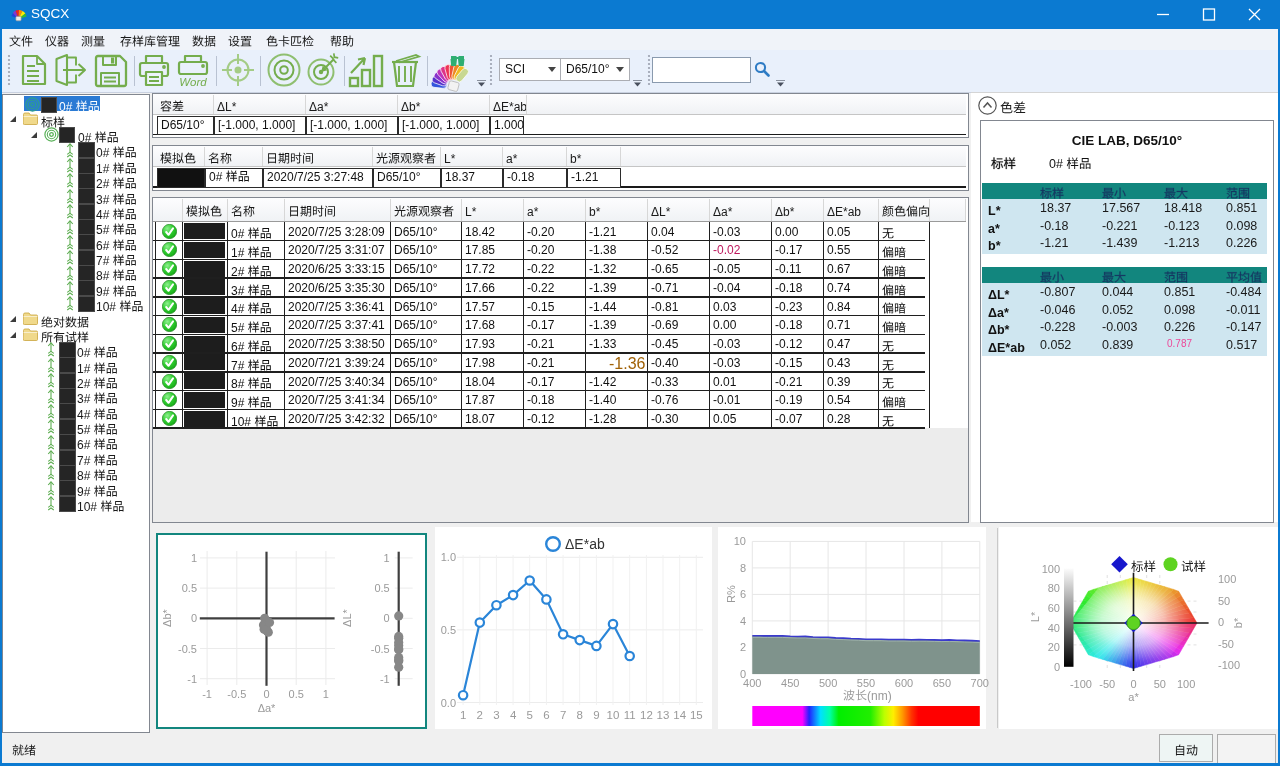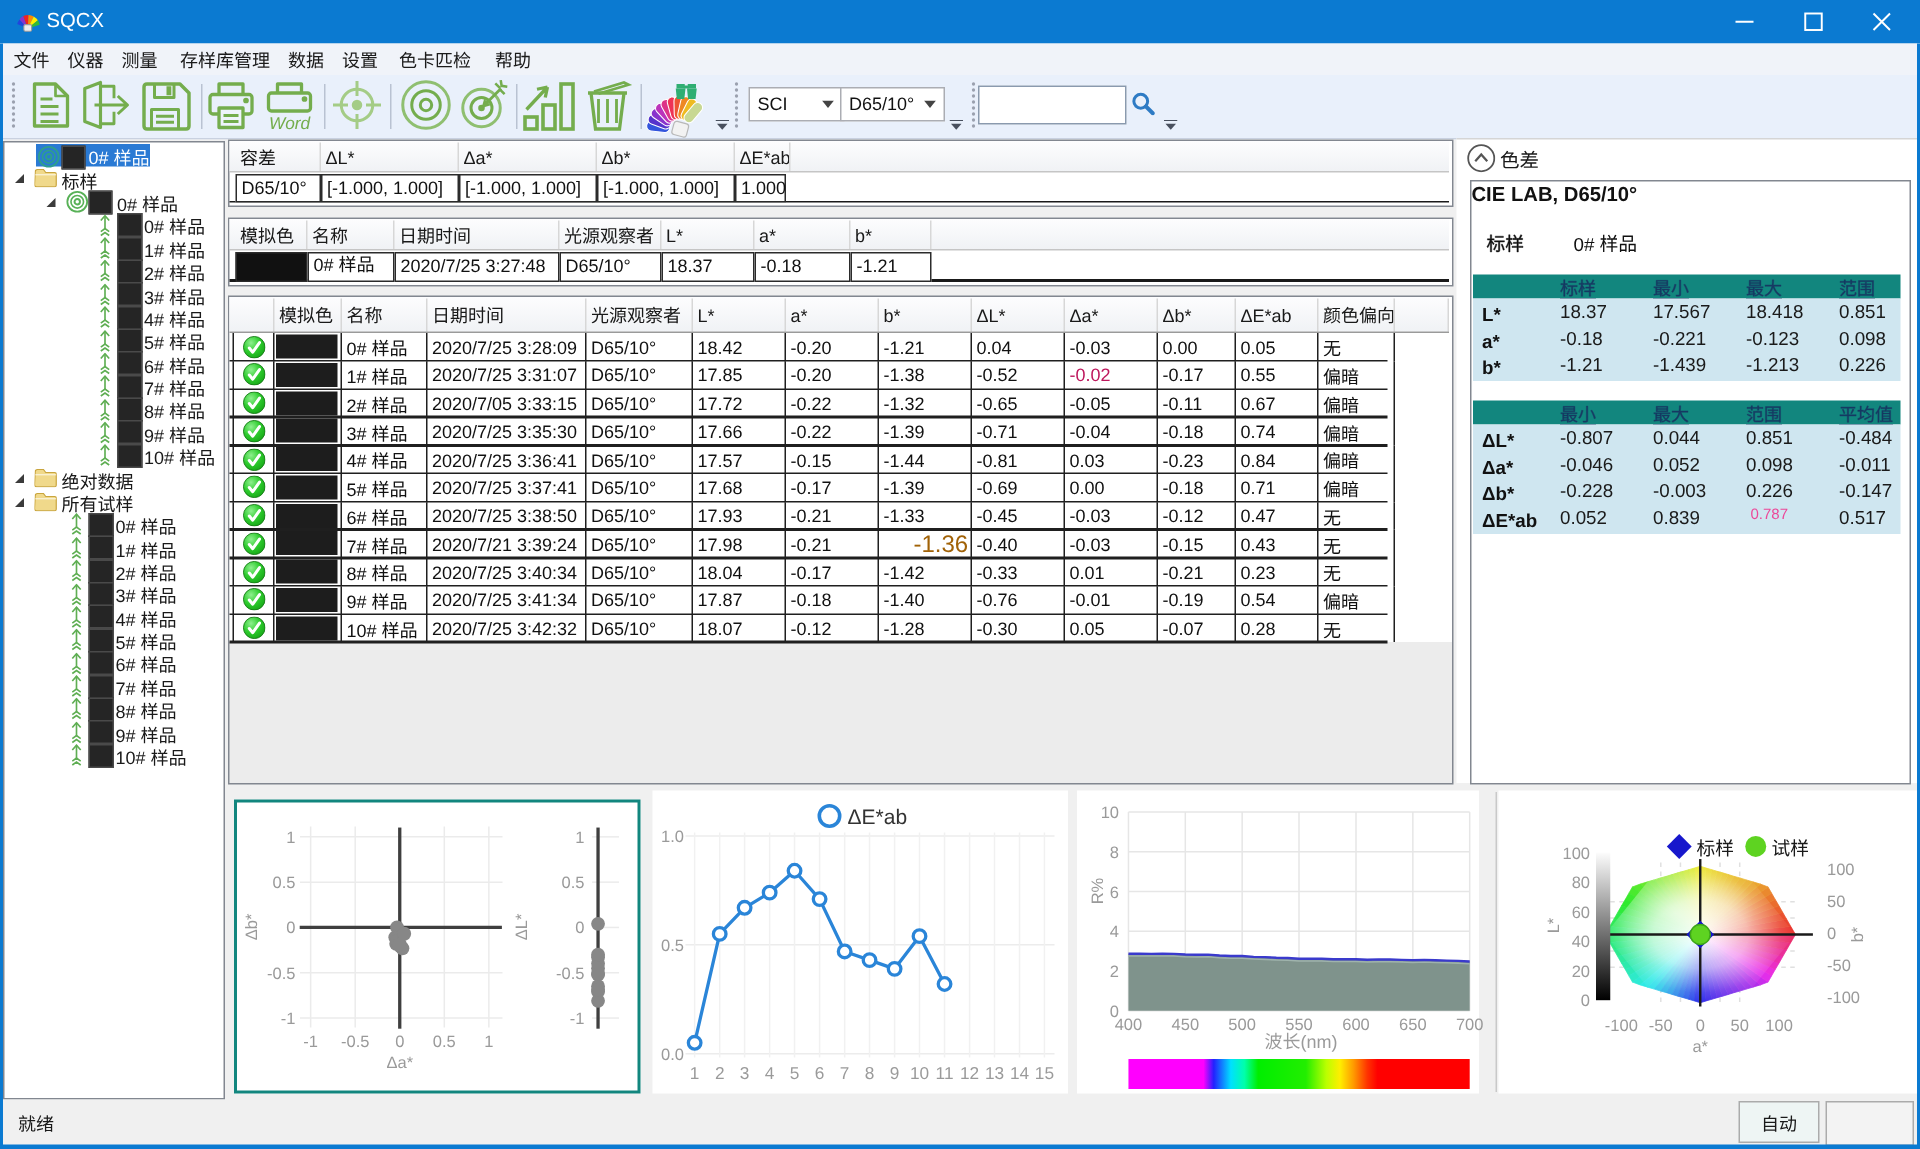"CIE LAB, D65/10°" div { text-align: left -> center; top: 1px -> 12px }
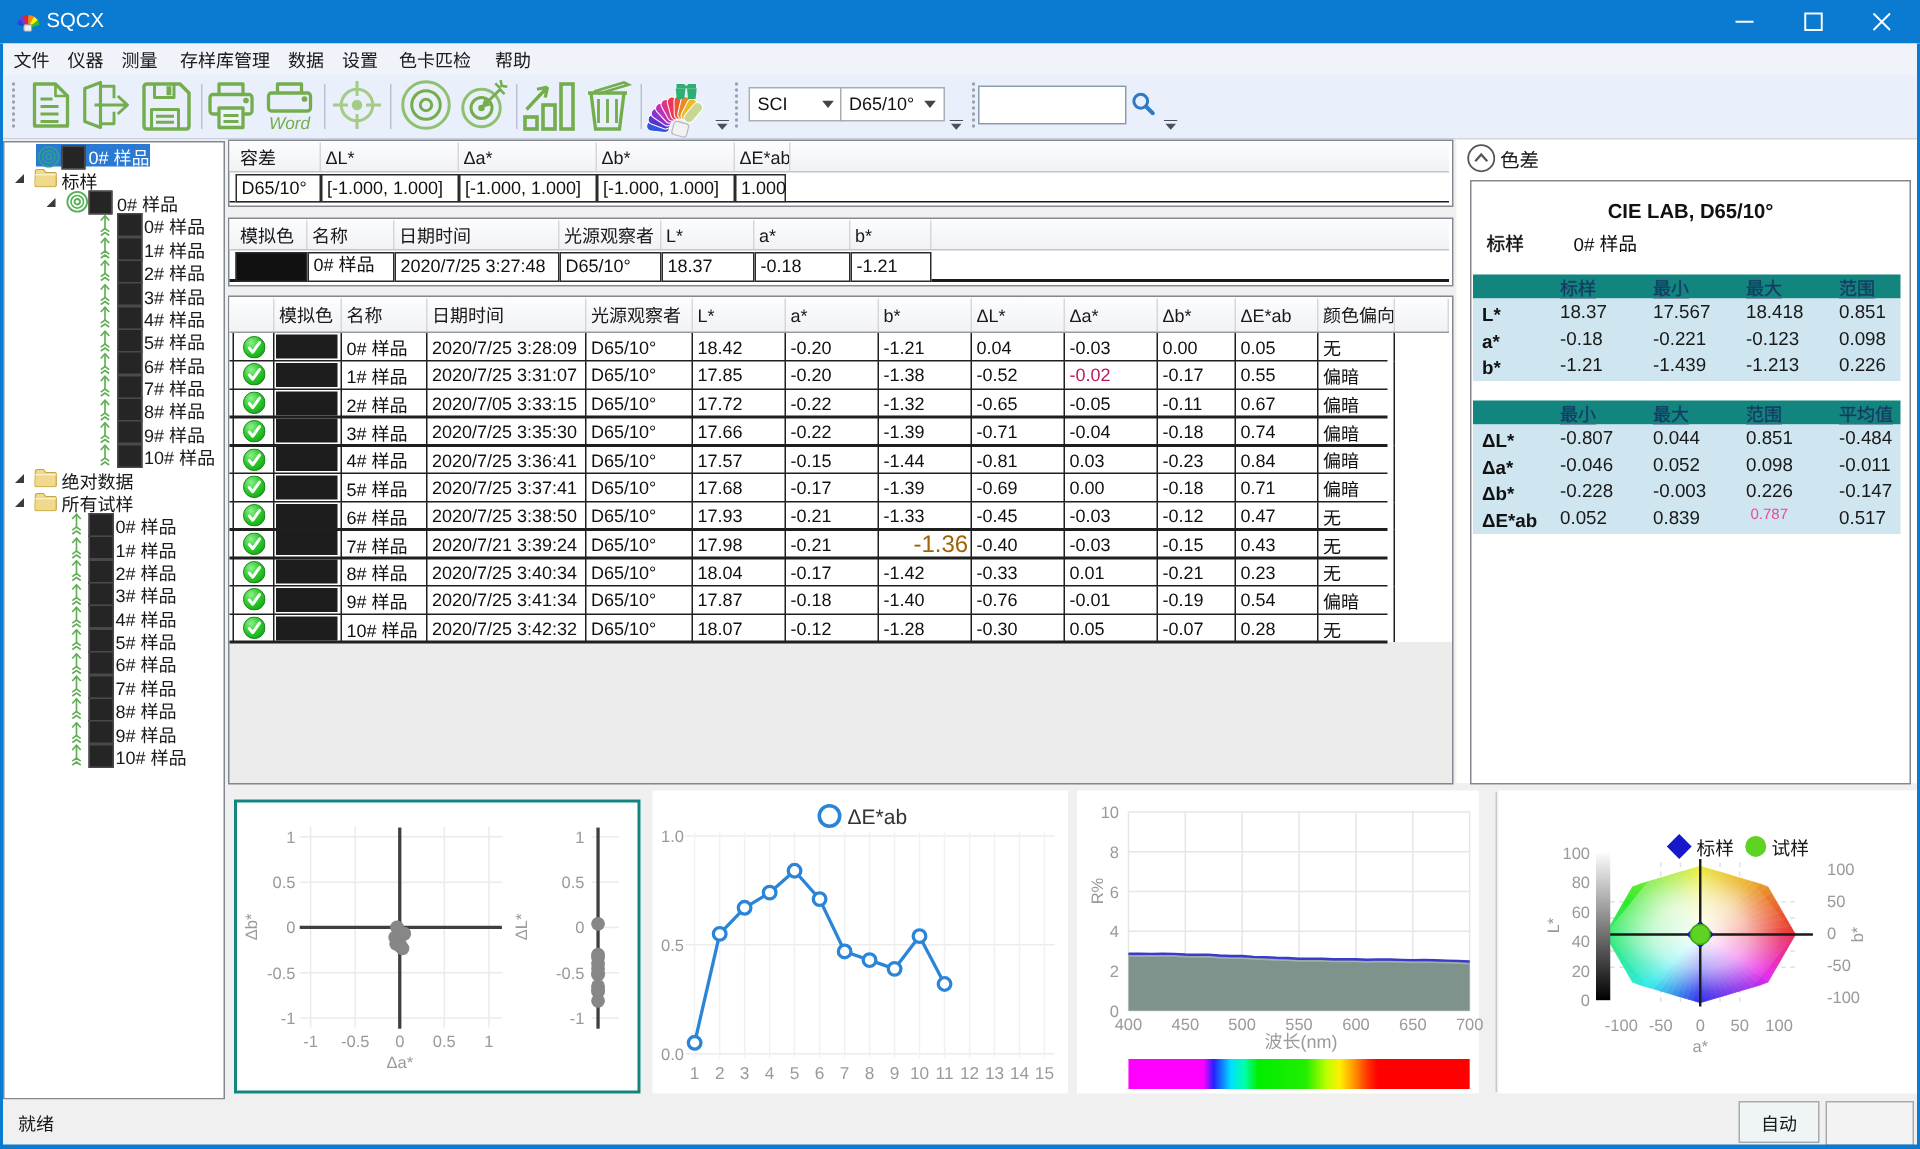"2020/7/05 3:33:15" div { text: 2020/7/05 -> 2020/6/25 }
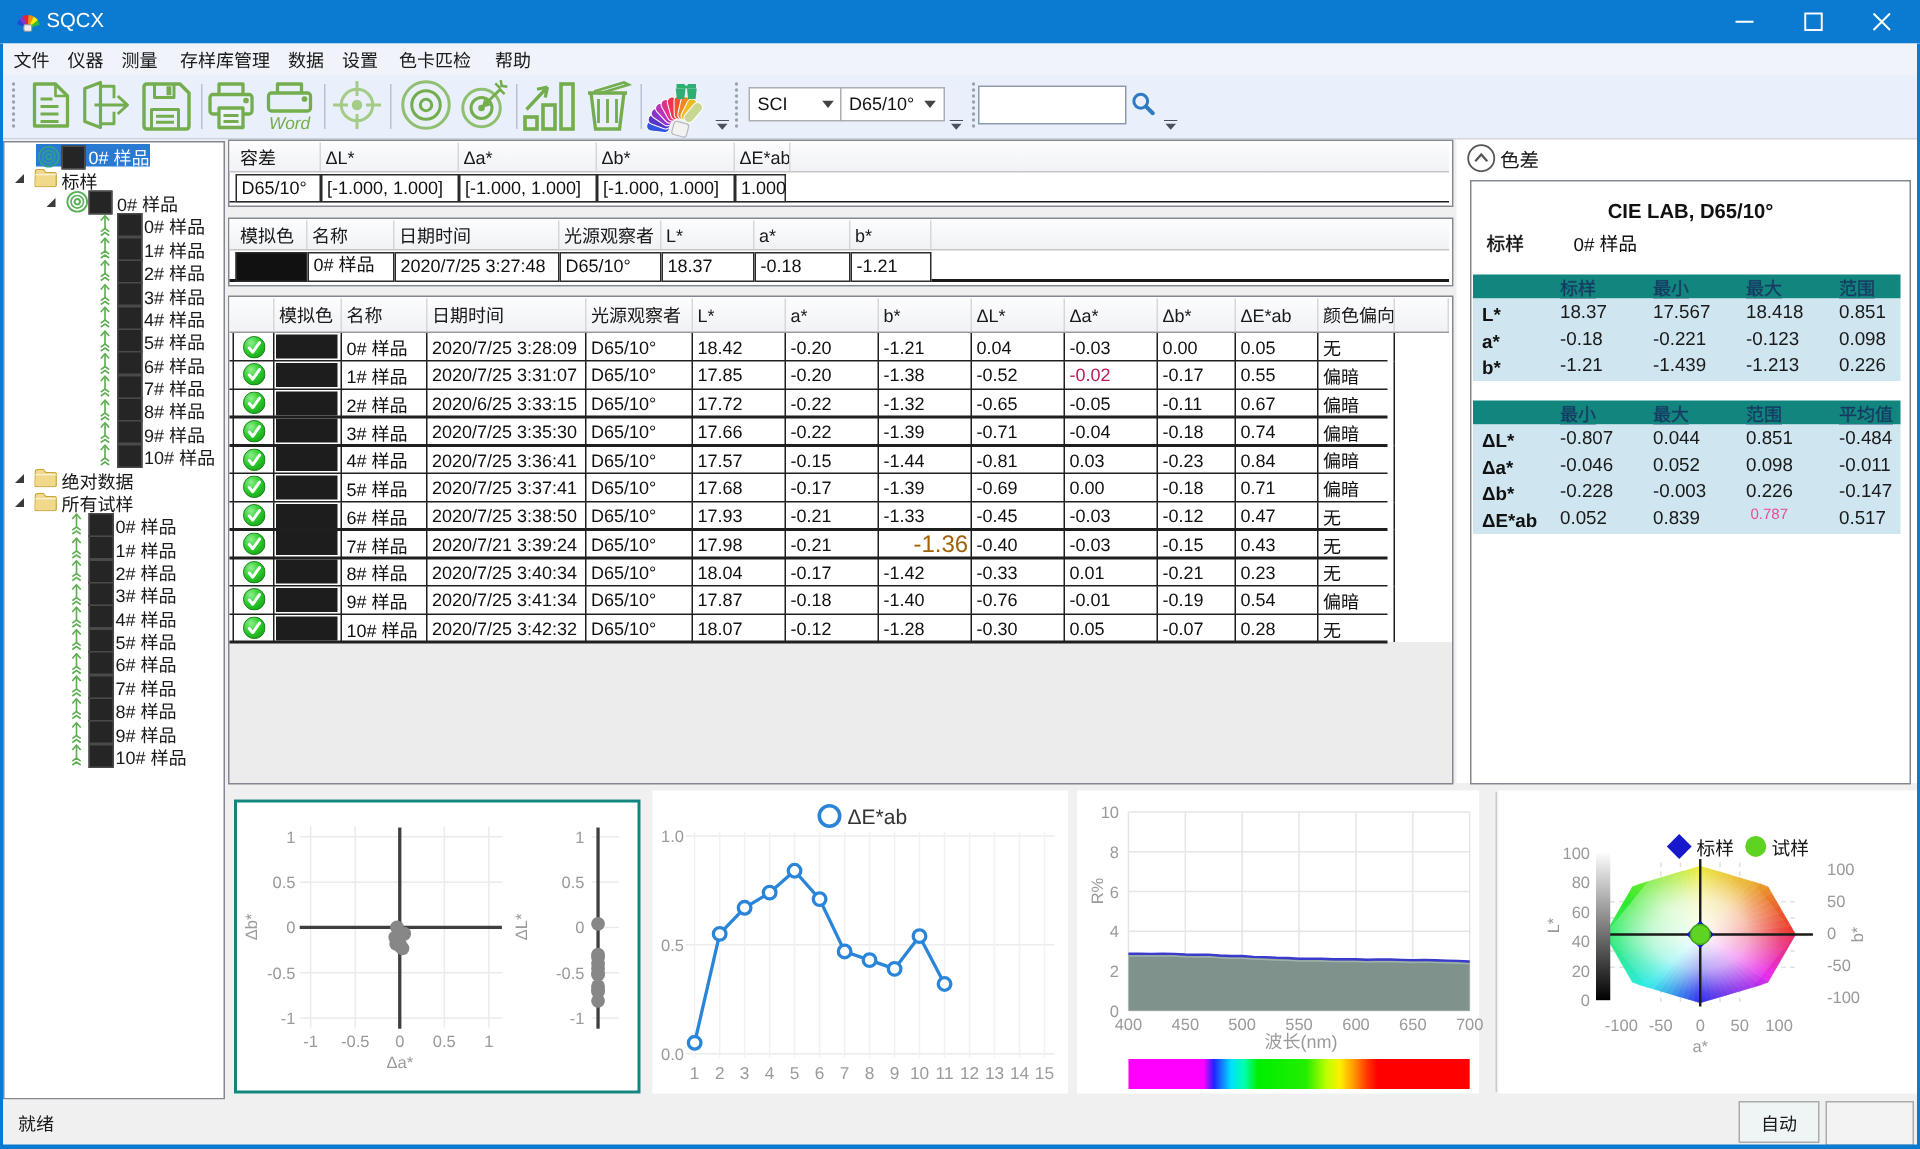"2020/7/25 3:35:30" div { text: 2020/7/25 -> 2020/6/25 }
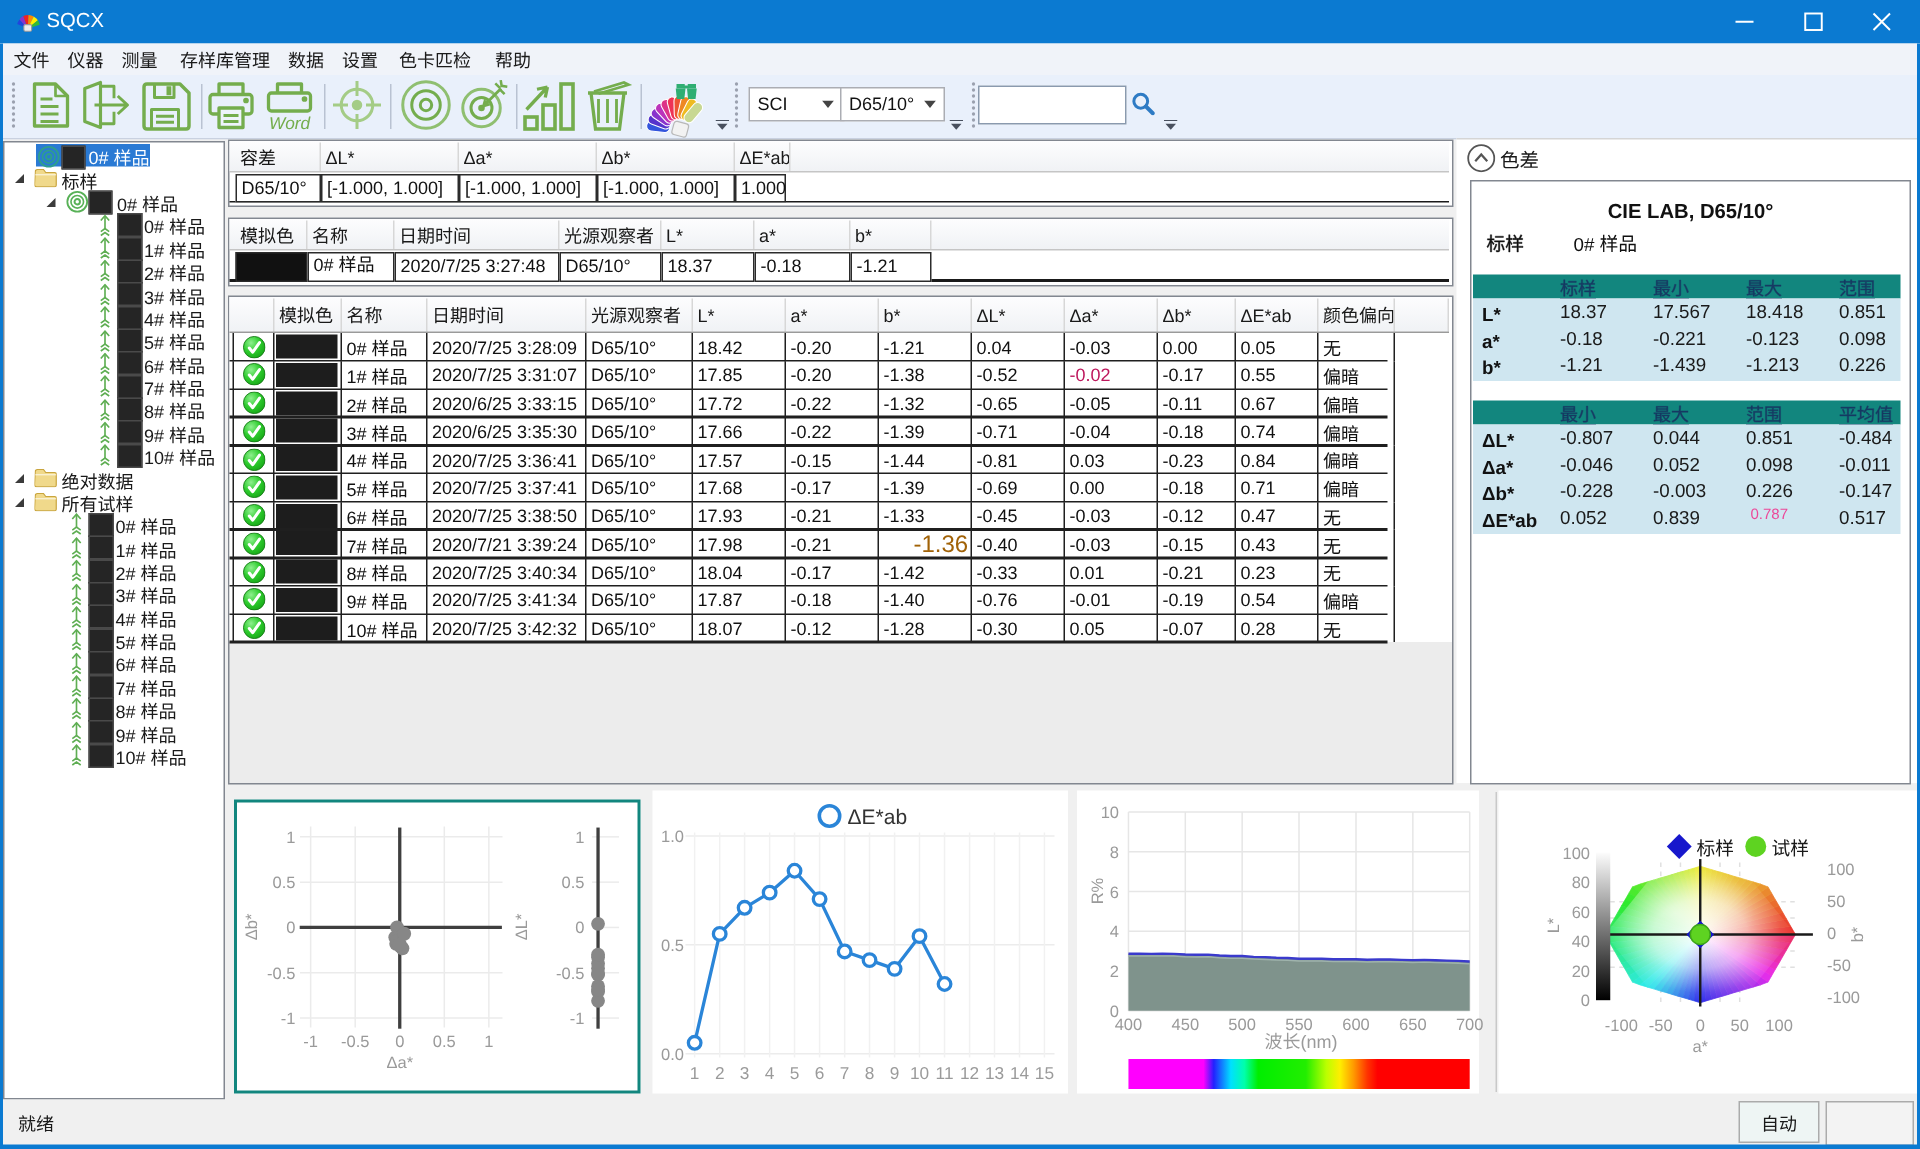"0.23" div { text: 0.23 -> 0.39 }
